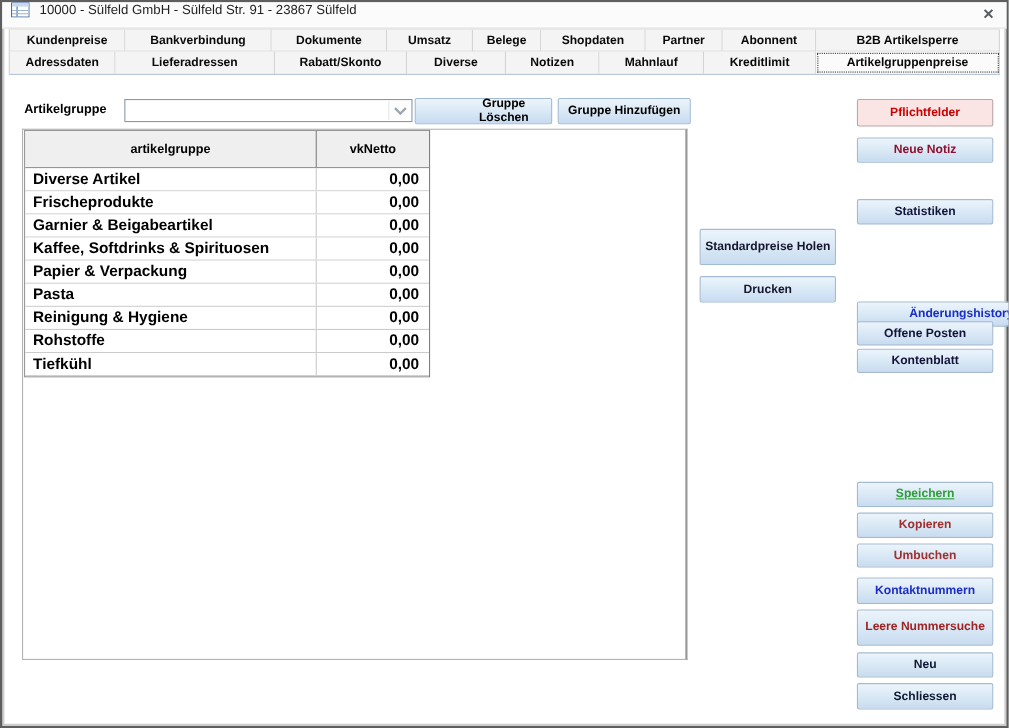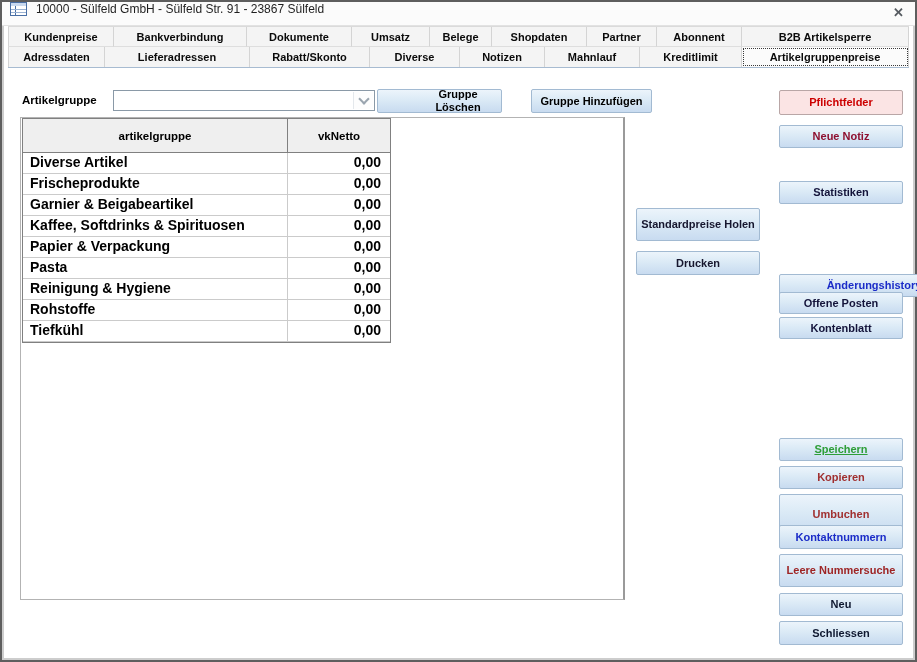"Gruppe Hinzufügen" div.btn { margin-left: 24px -> none }
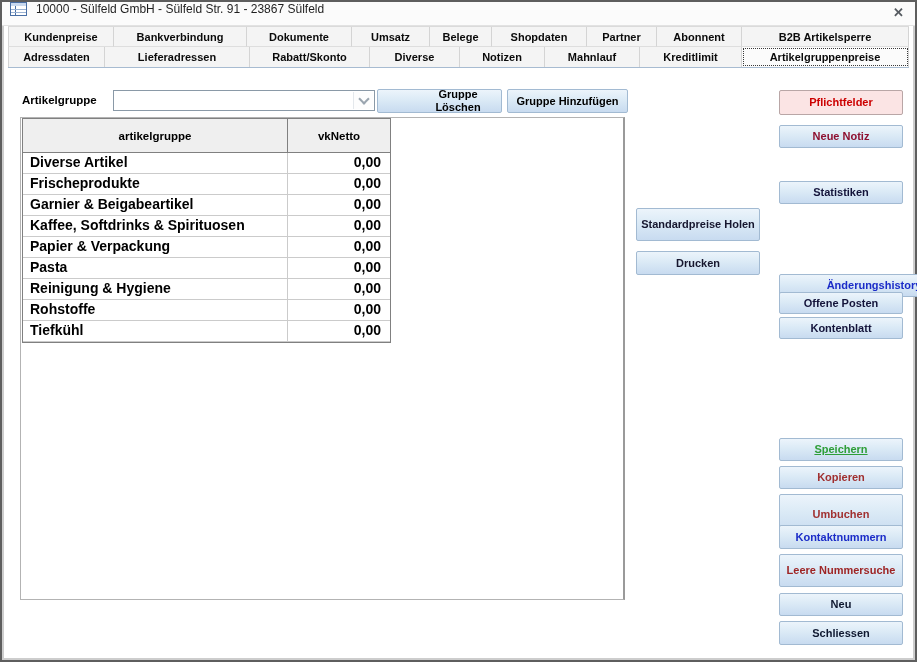"Umbuchen" div.btn { height: 40px -> 22px }
